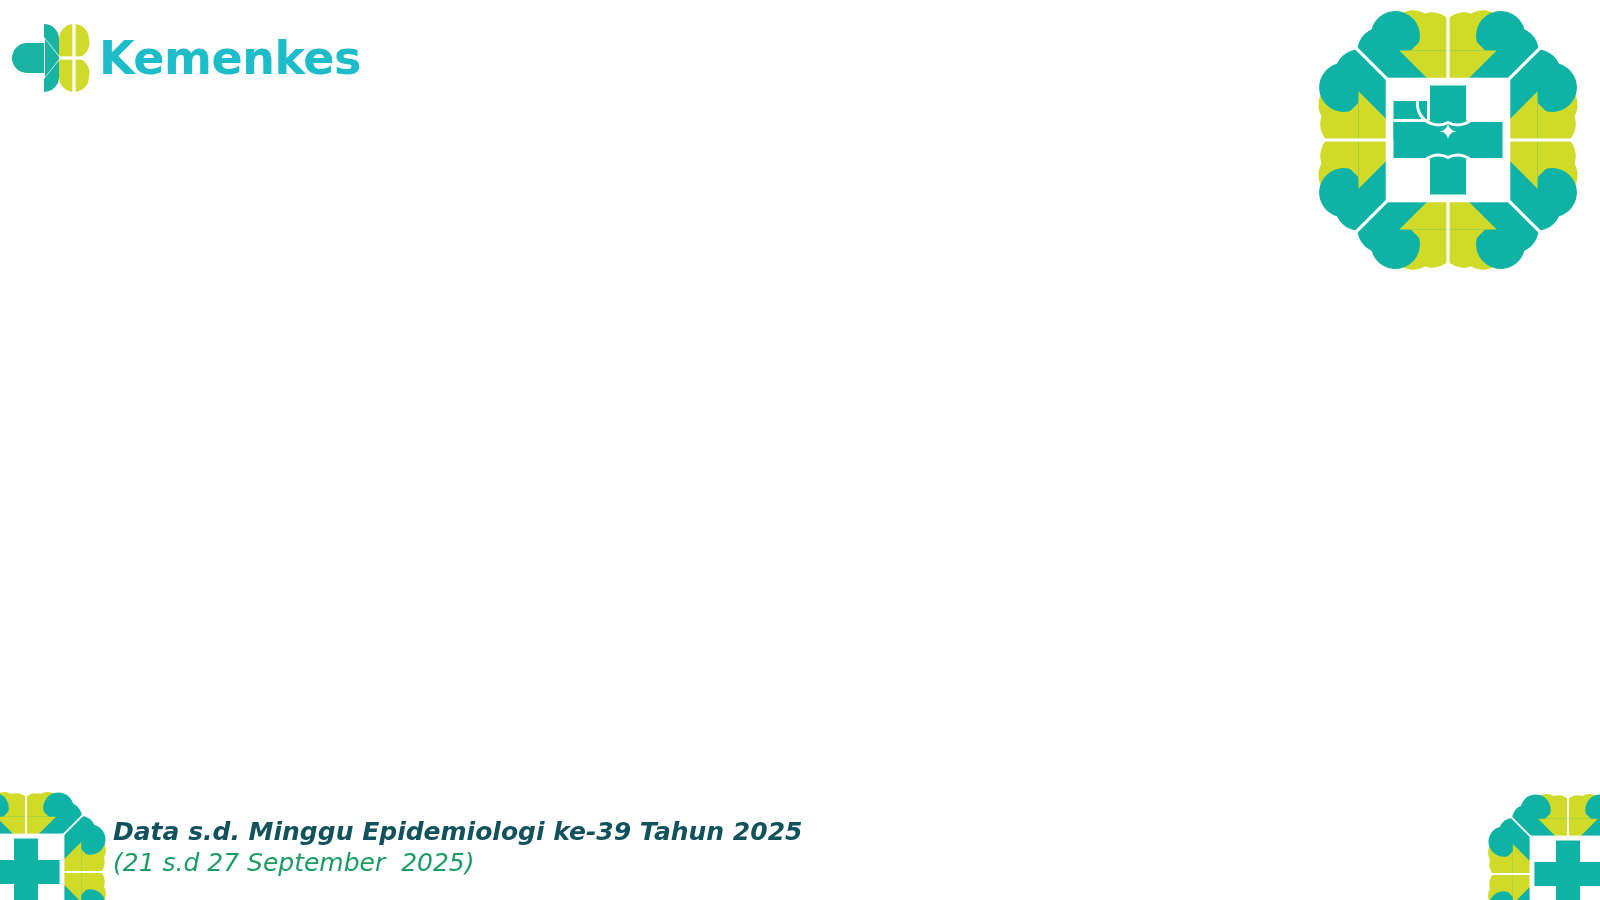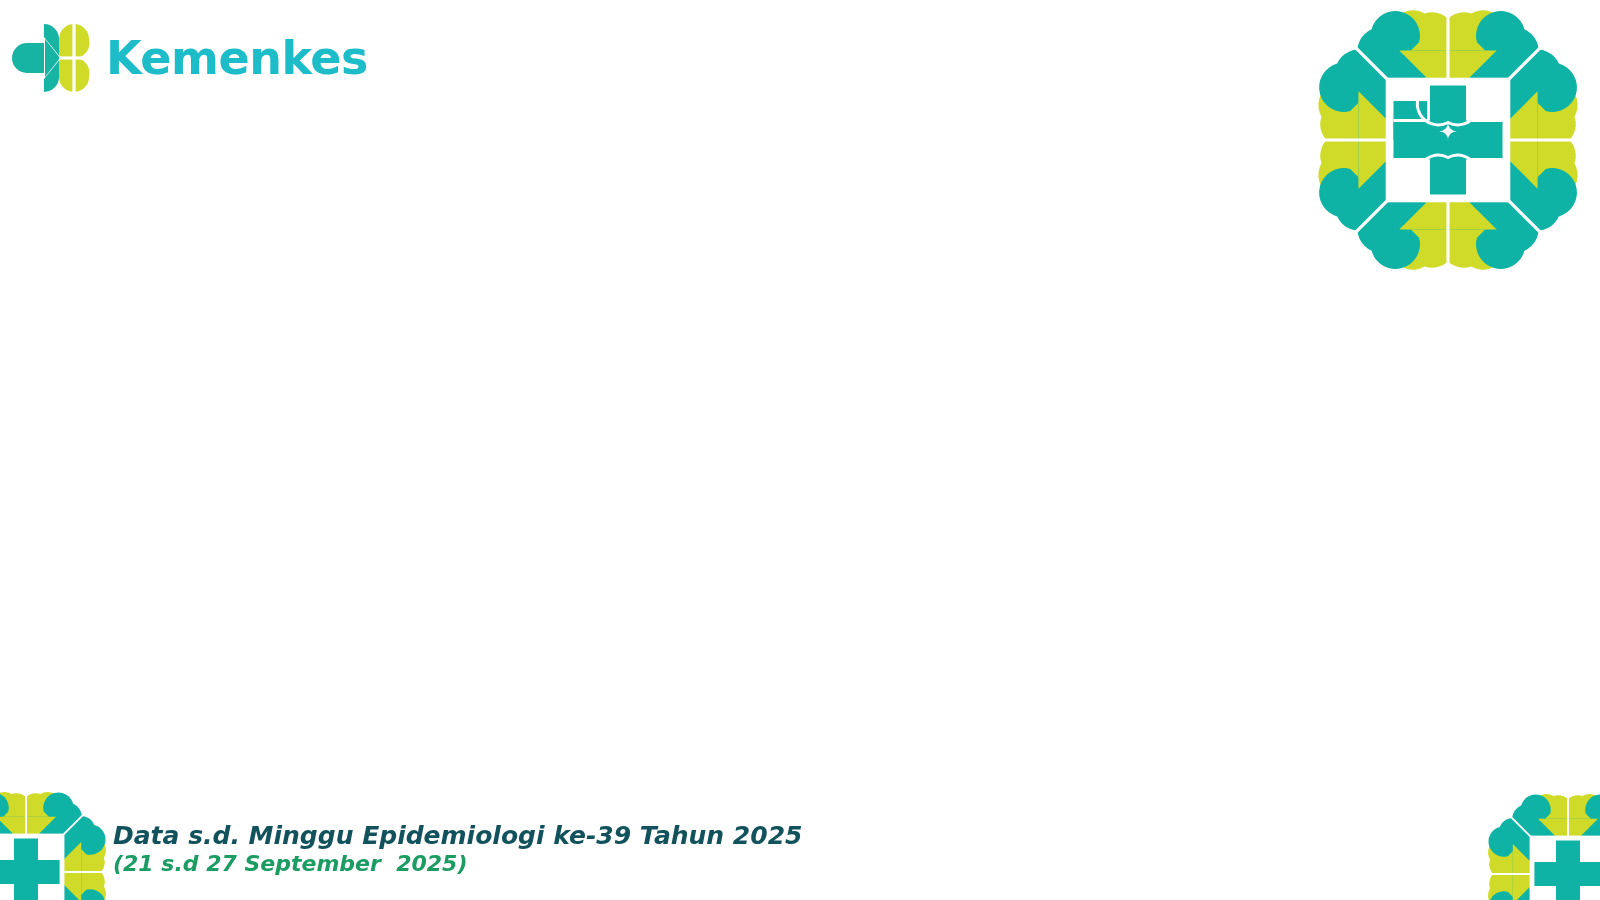"Kemenkes" #kemenkes-logo { gap: 10px -> 3px }
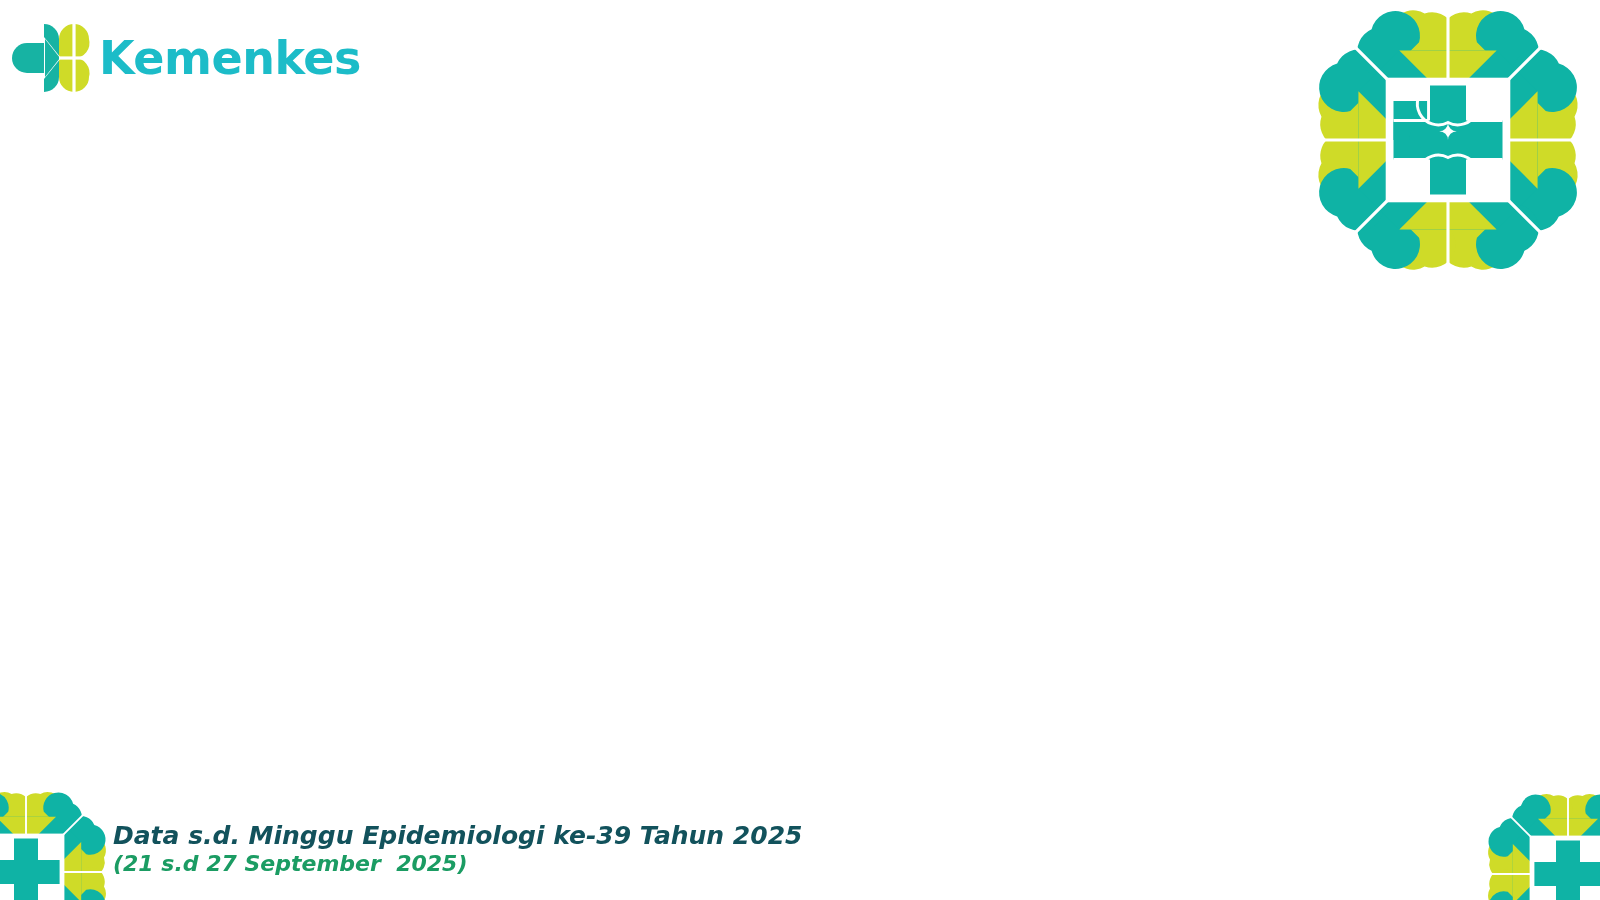"(21 s.d 27 September 2025)" #footer-line-2 { font-size: 22px -> 25px; font-weight: bold -> normal }
